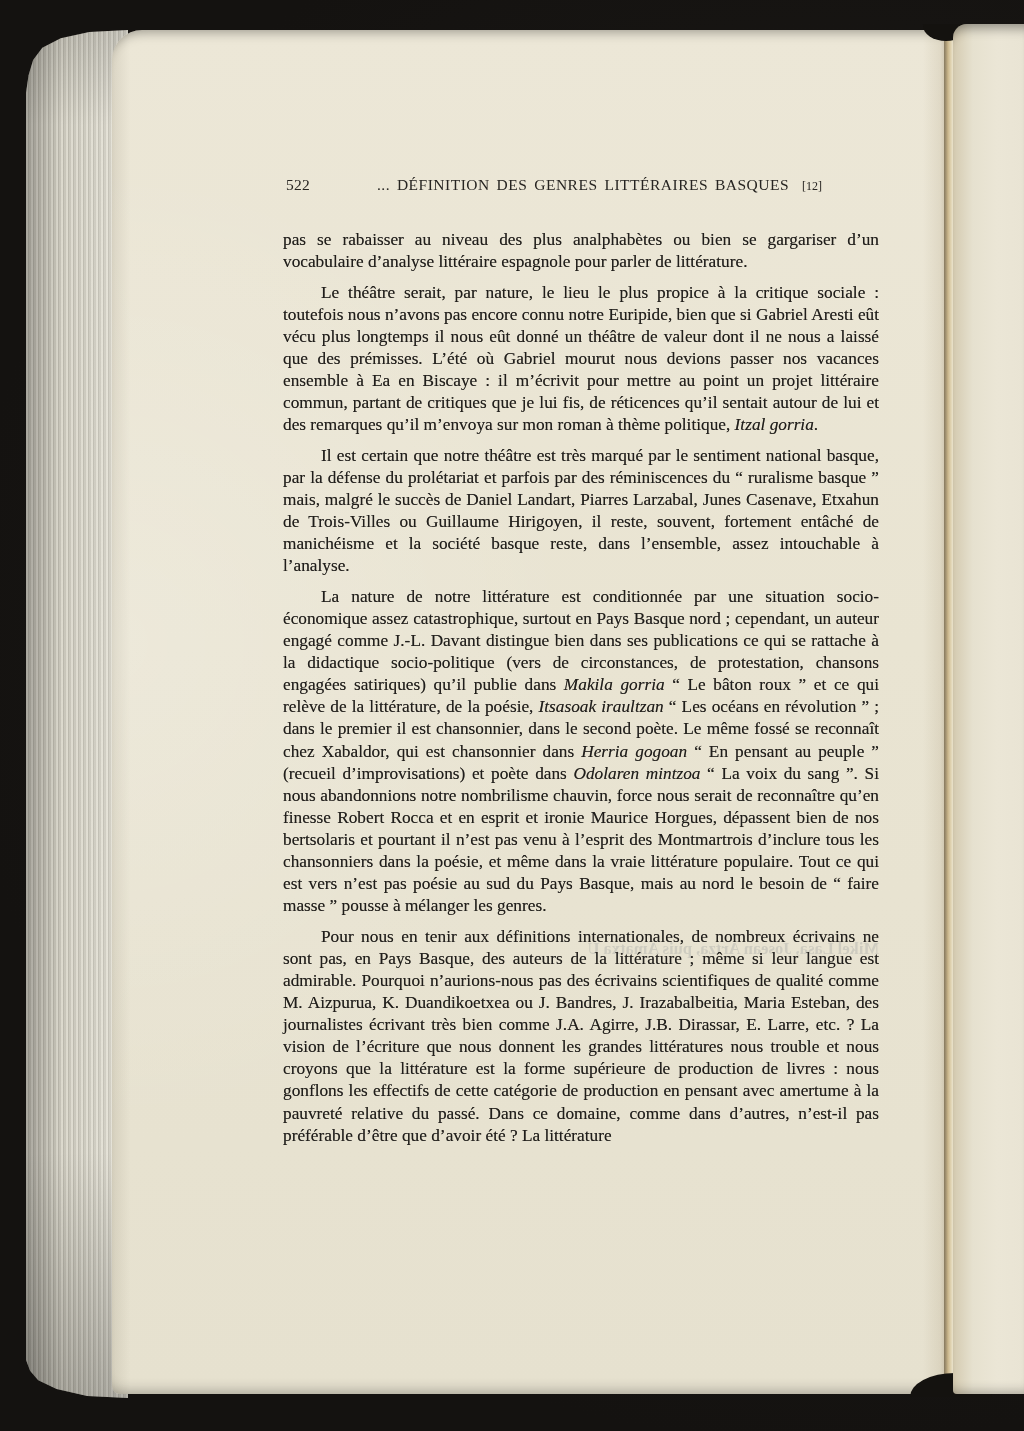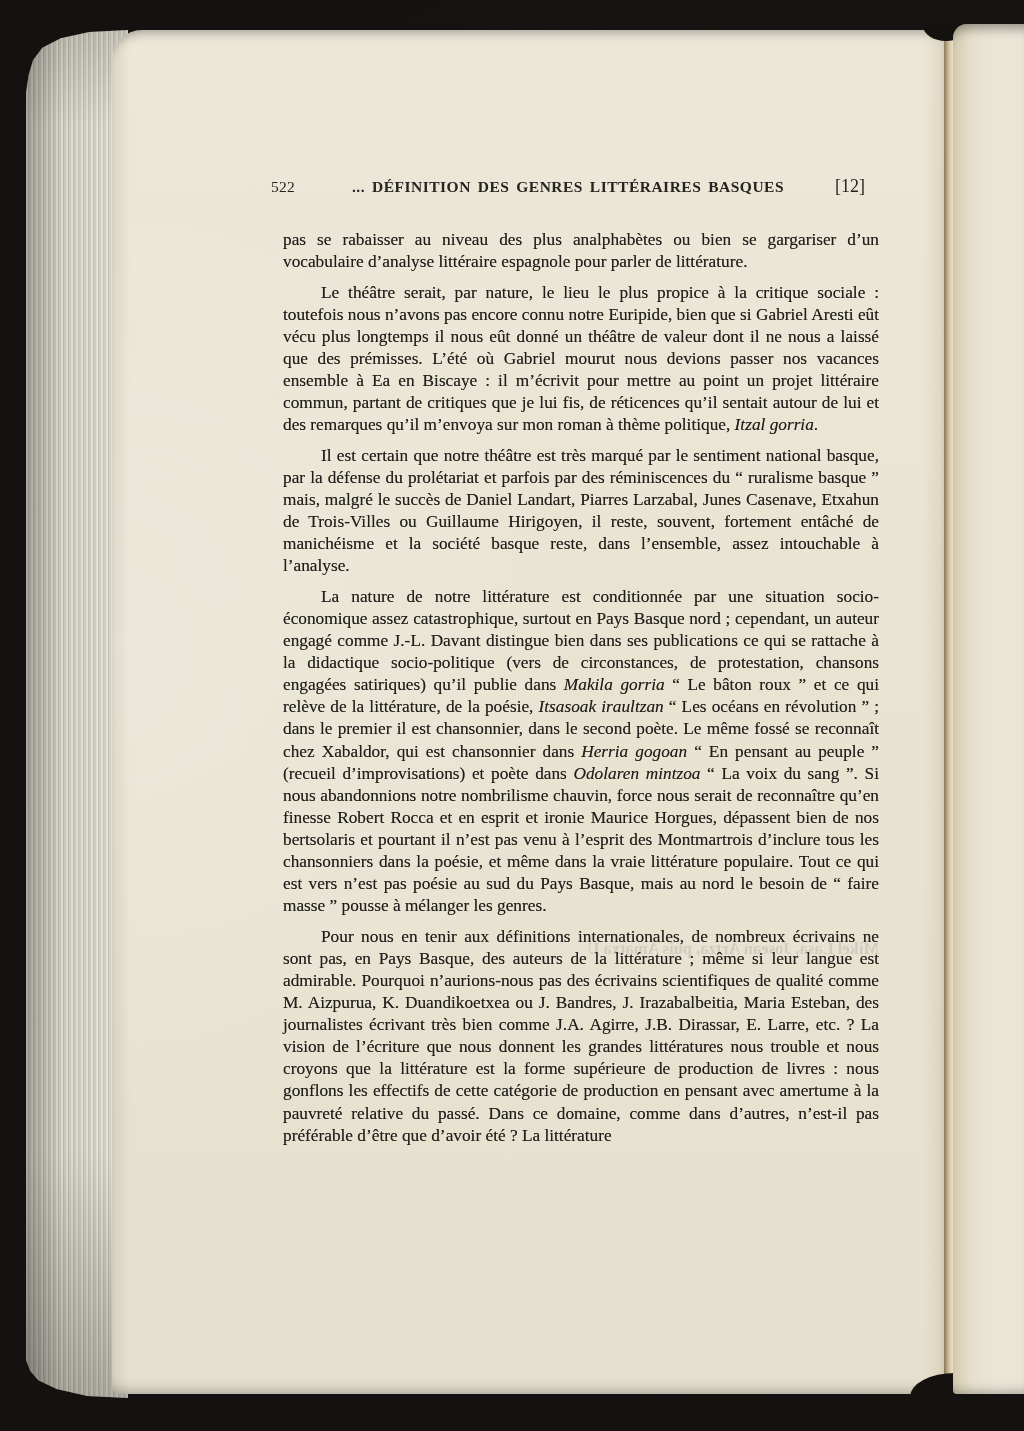"522" .running-header { left: 271px -> 286px }
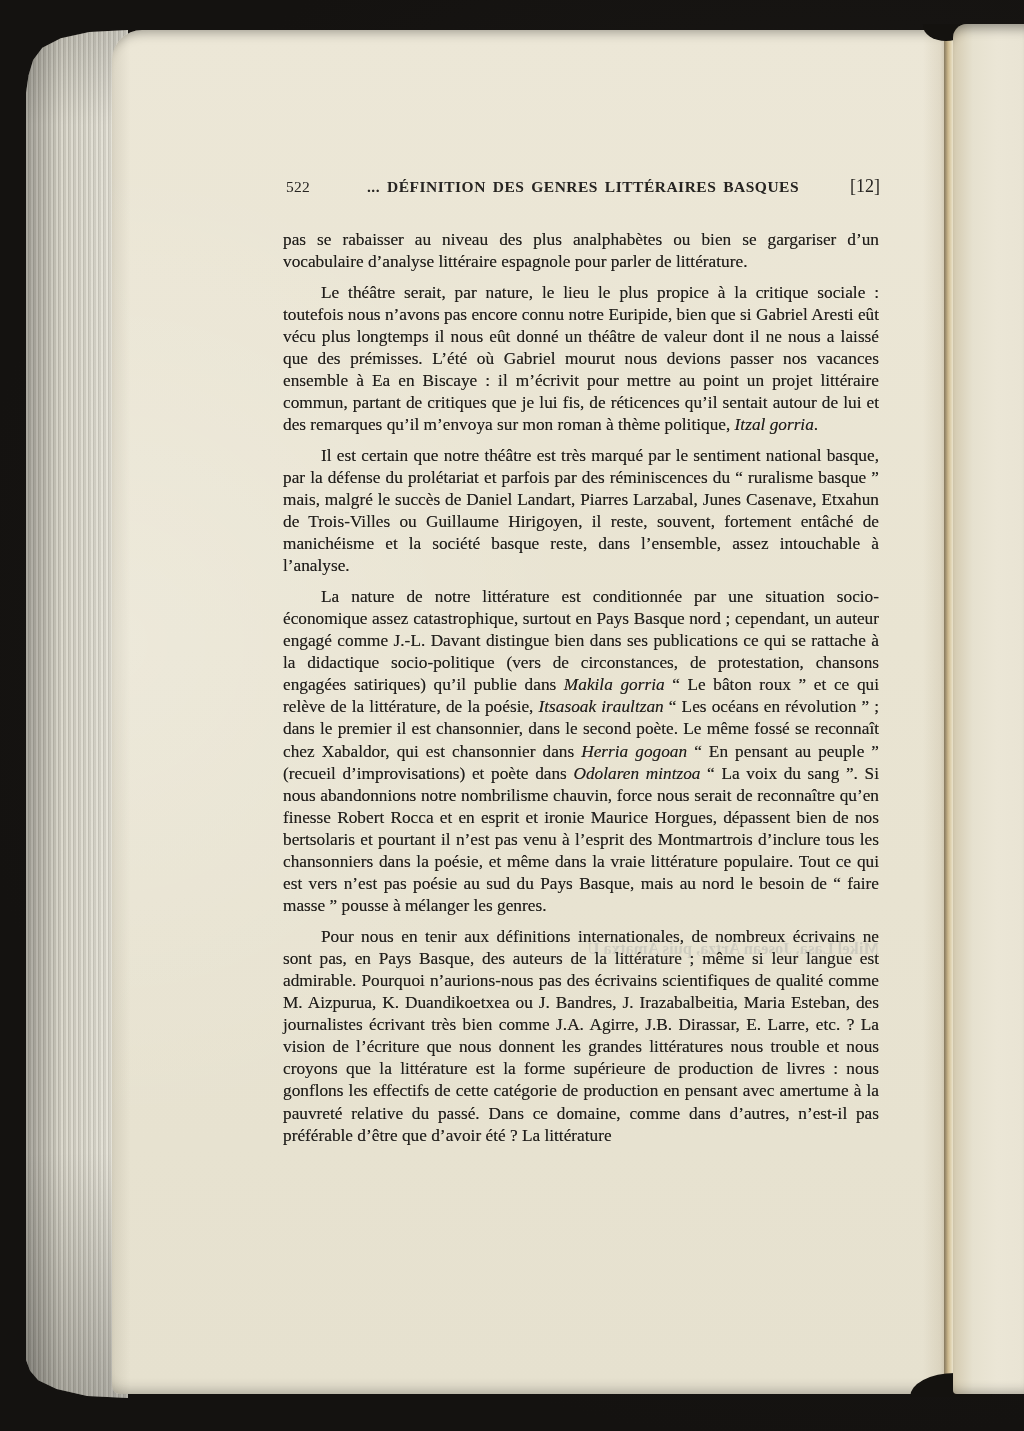"... DÉFINITION DES GENRES LITTÉRAIRES" .running-header .title { font-weight: bold -> none }
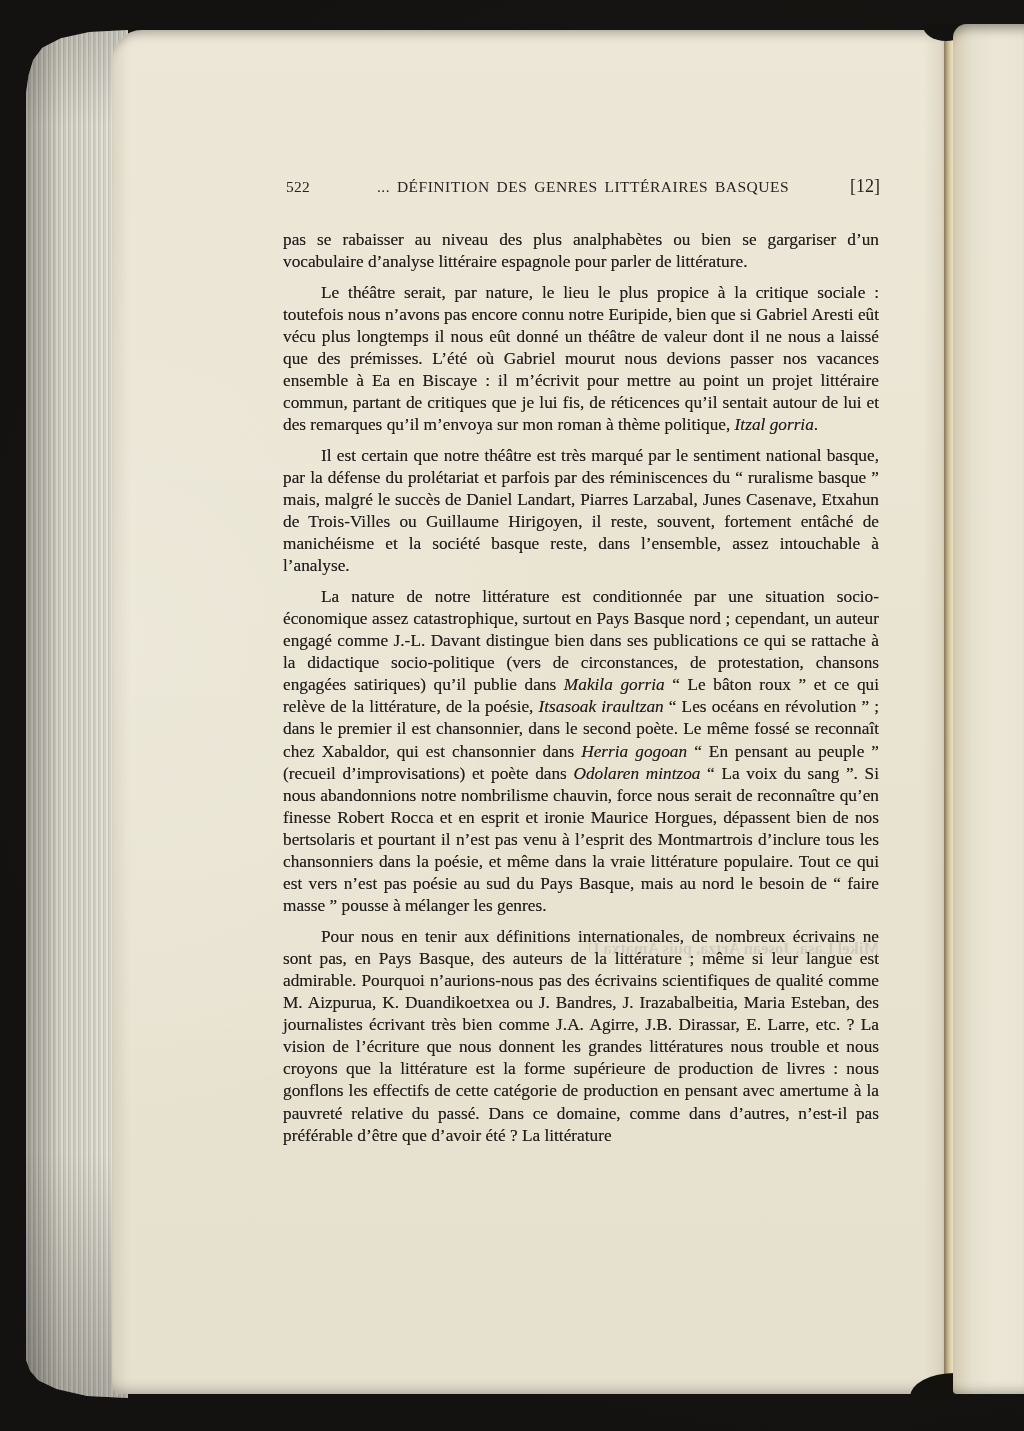"[12]" .running-header .folio { font-size: 18px -> 12px; text-align: right -> none }
